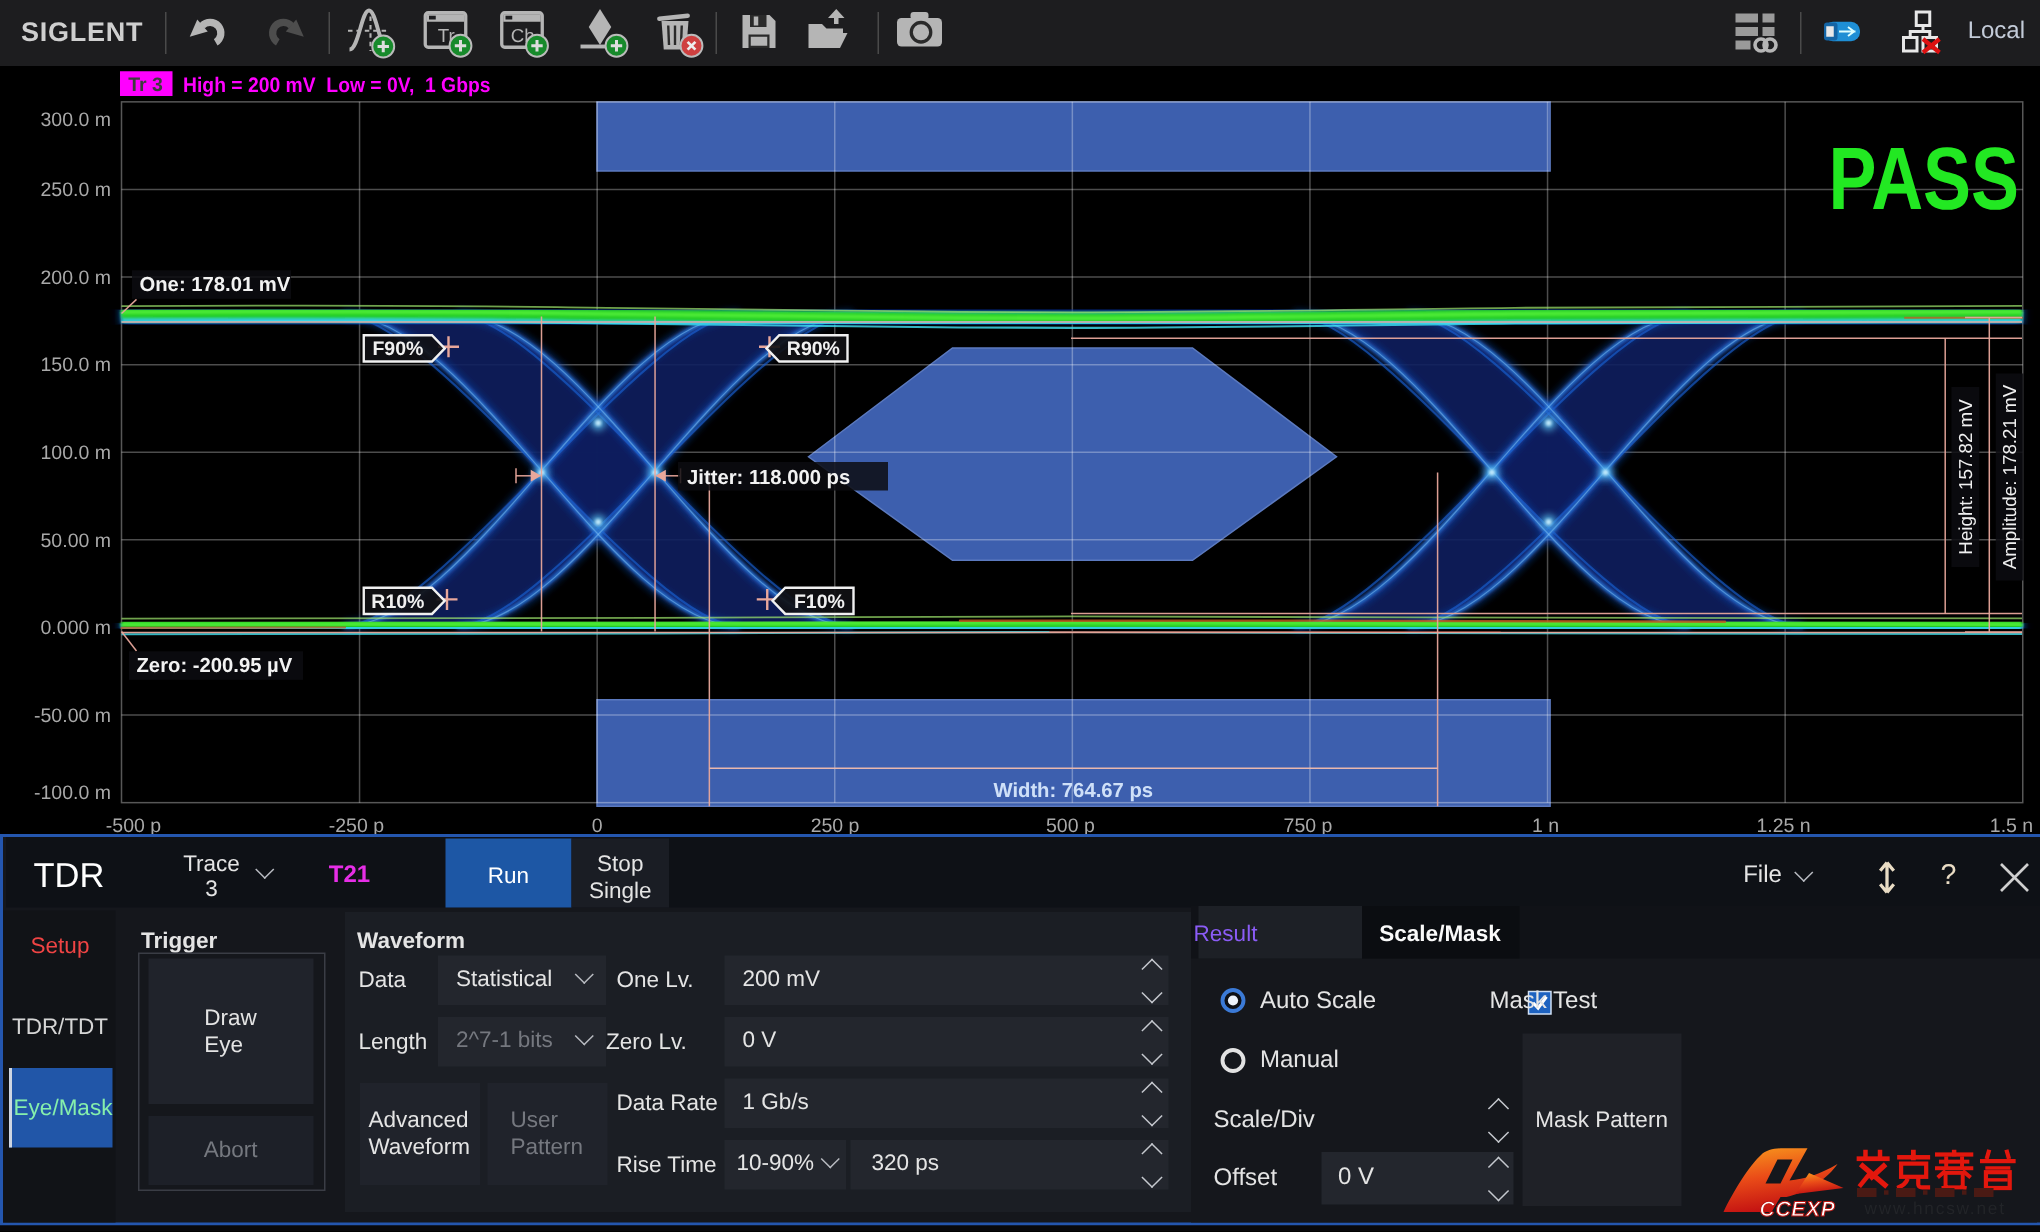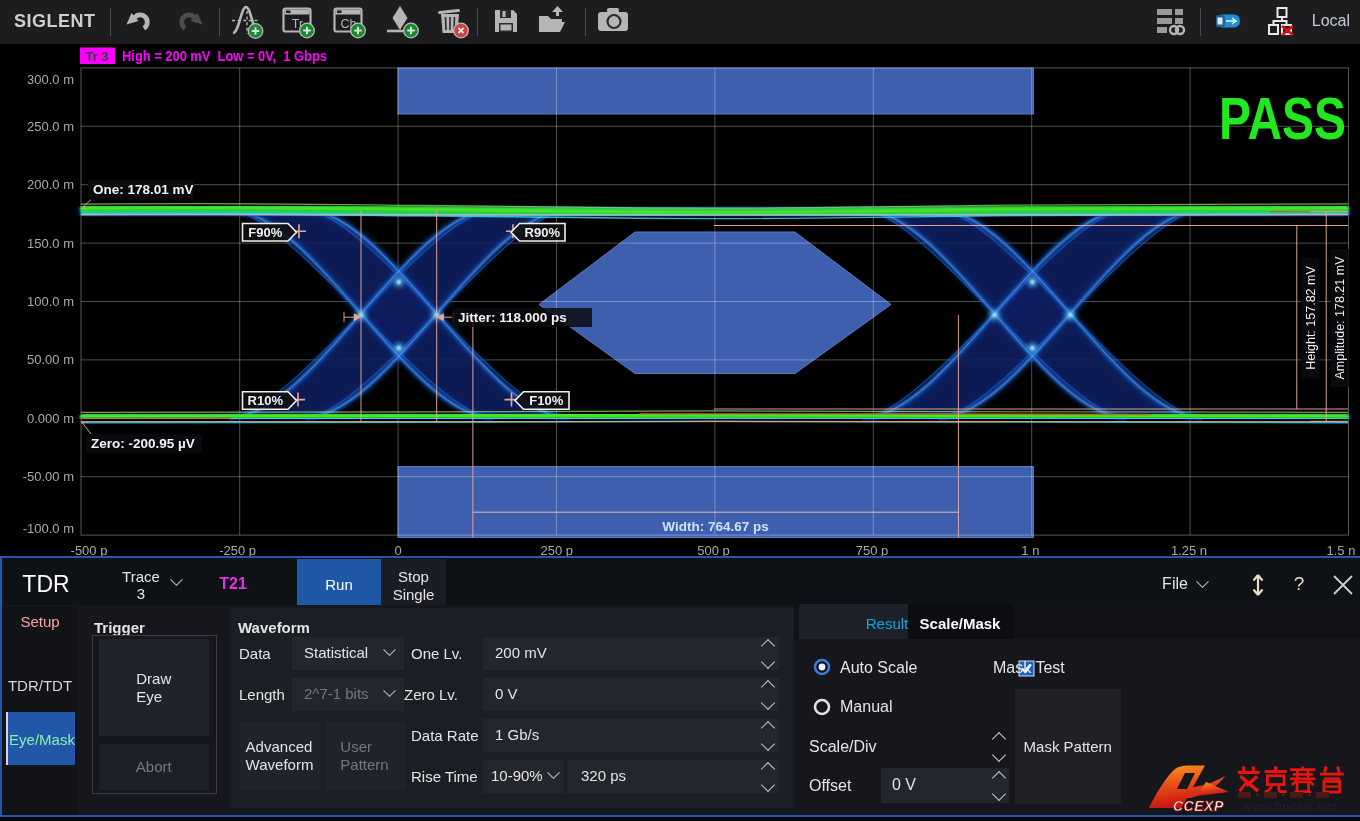"Setup" div.t { color: #fca5a5 -> #ef4444; top: 63px -> 73px }
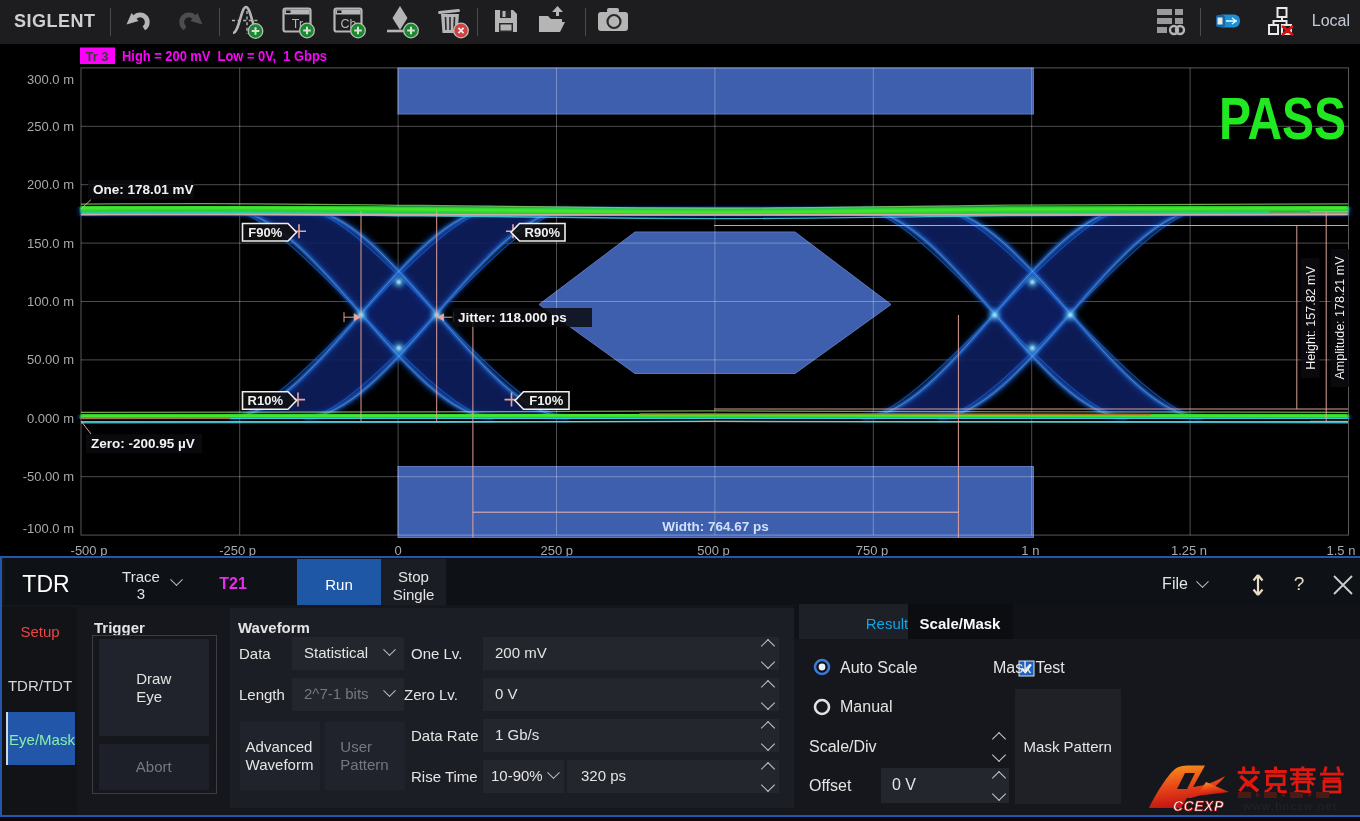"Result" div.t { color: #0ea5e9 -> #8b5cf6; left: 885px -> 815px }
